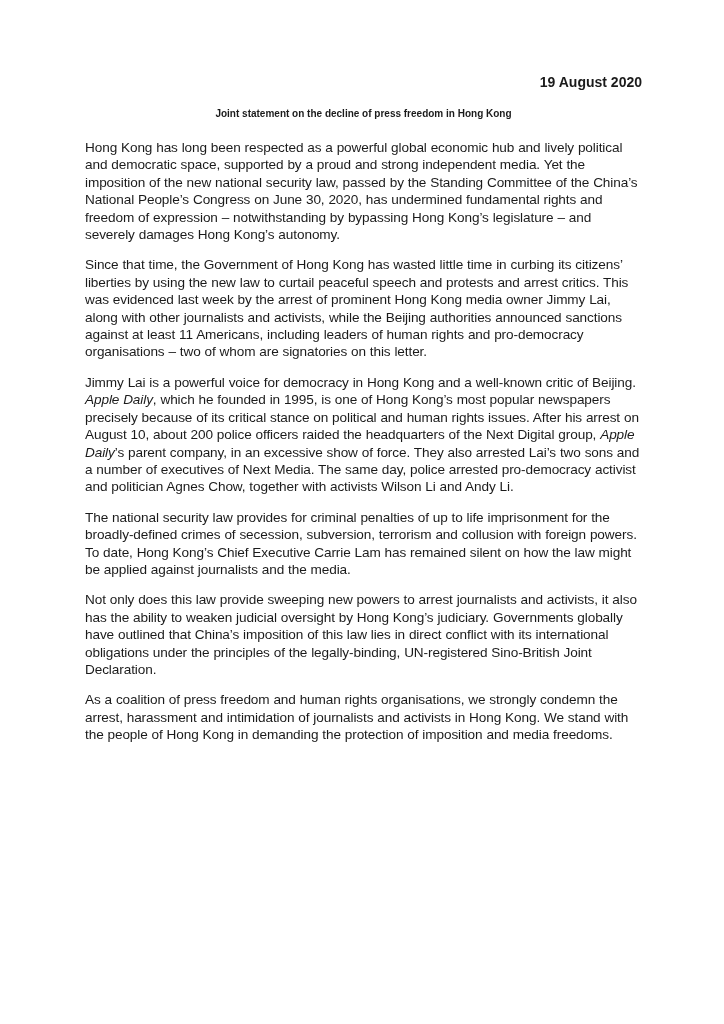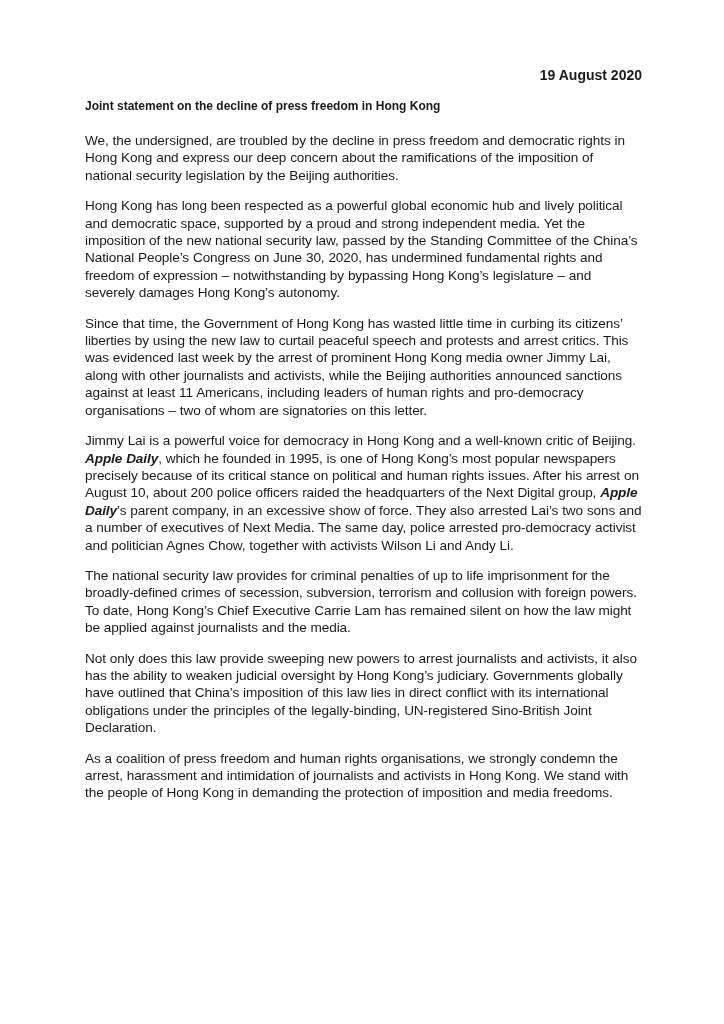"19 August 2020" .content { top: 67px -> 74px }
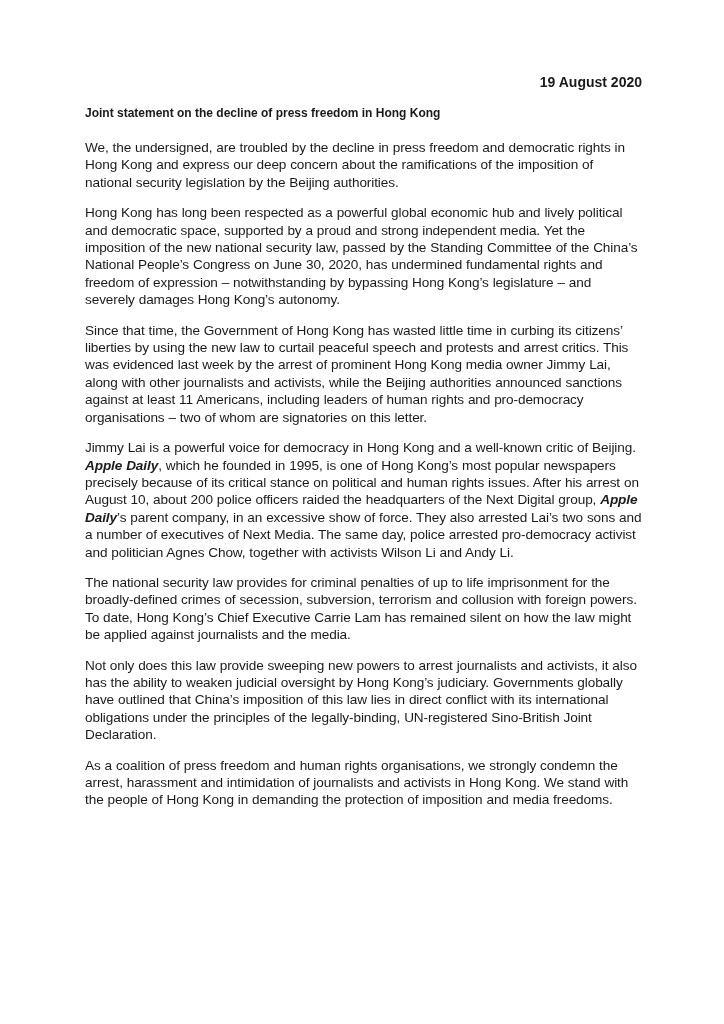"Joint statement on the decline" .doc-title { font-size: 12px -> 10px; text-align: none -> center }
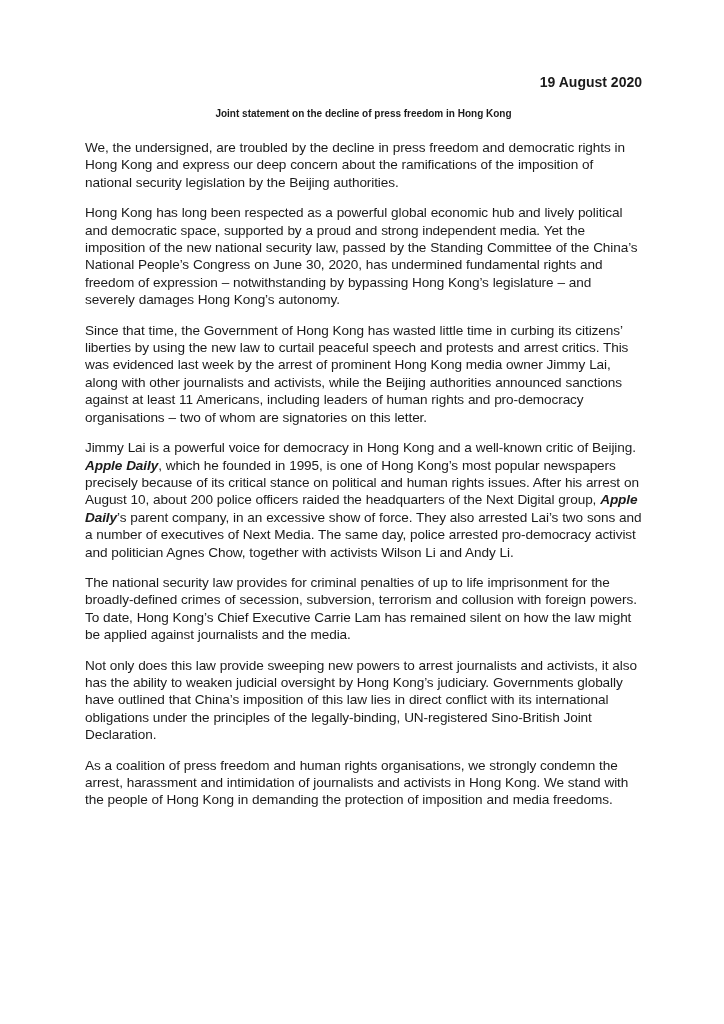"We, the undersigned, are troubled" p.para { html: <p><span>We, the undersigned, are troubled by the decline in press freedom and democratic rights in Hong Kong and express our deep concern about the ramifications of the imposition of national security legislation by the Beijing authorities.</span></p> -> none }
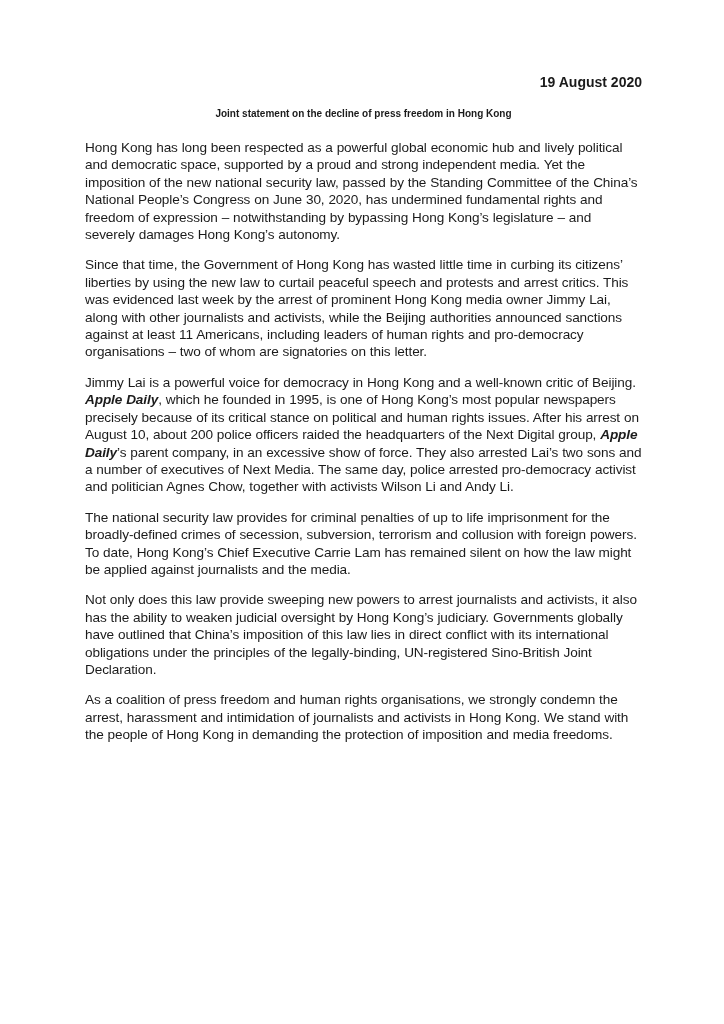"Apple Daily" .italic { font-weight: bold -> none }
